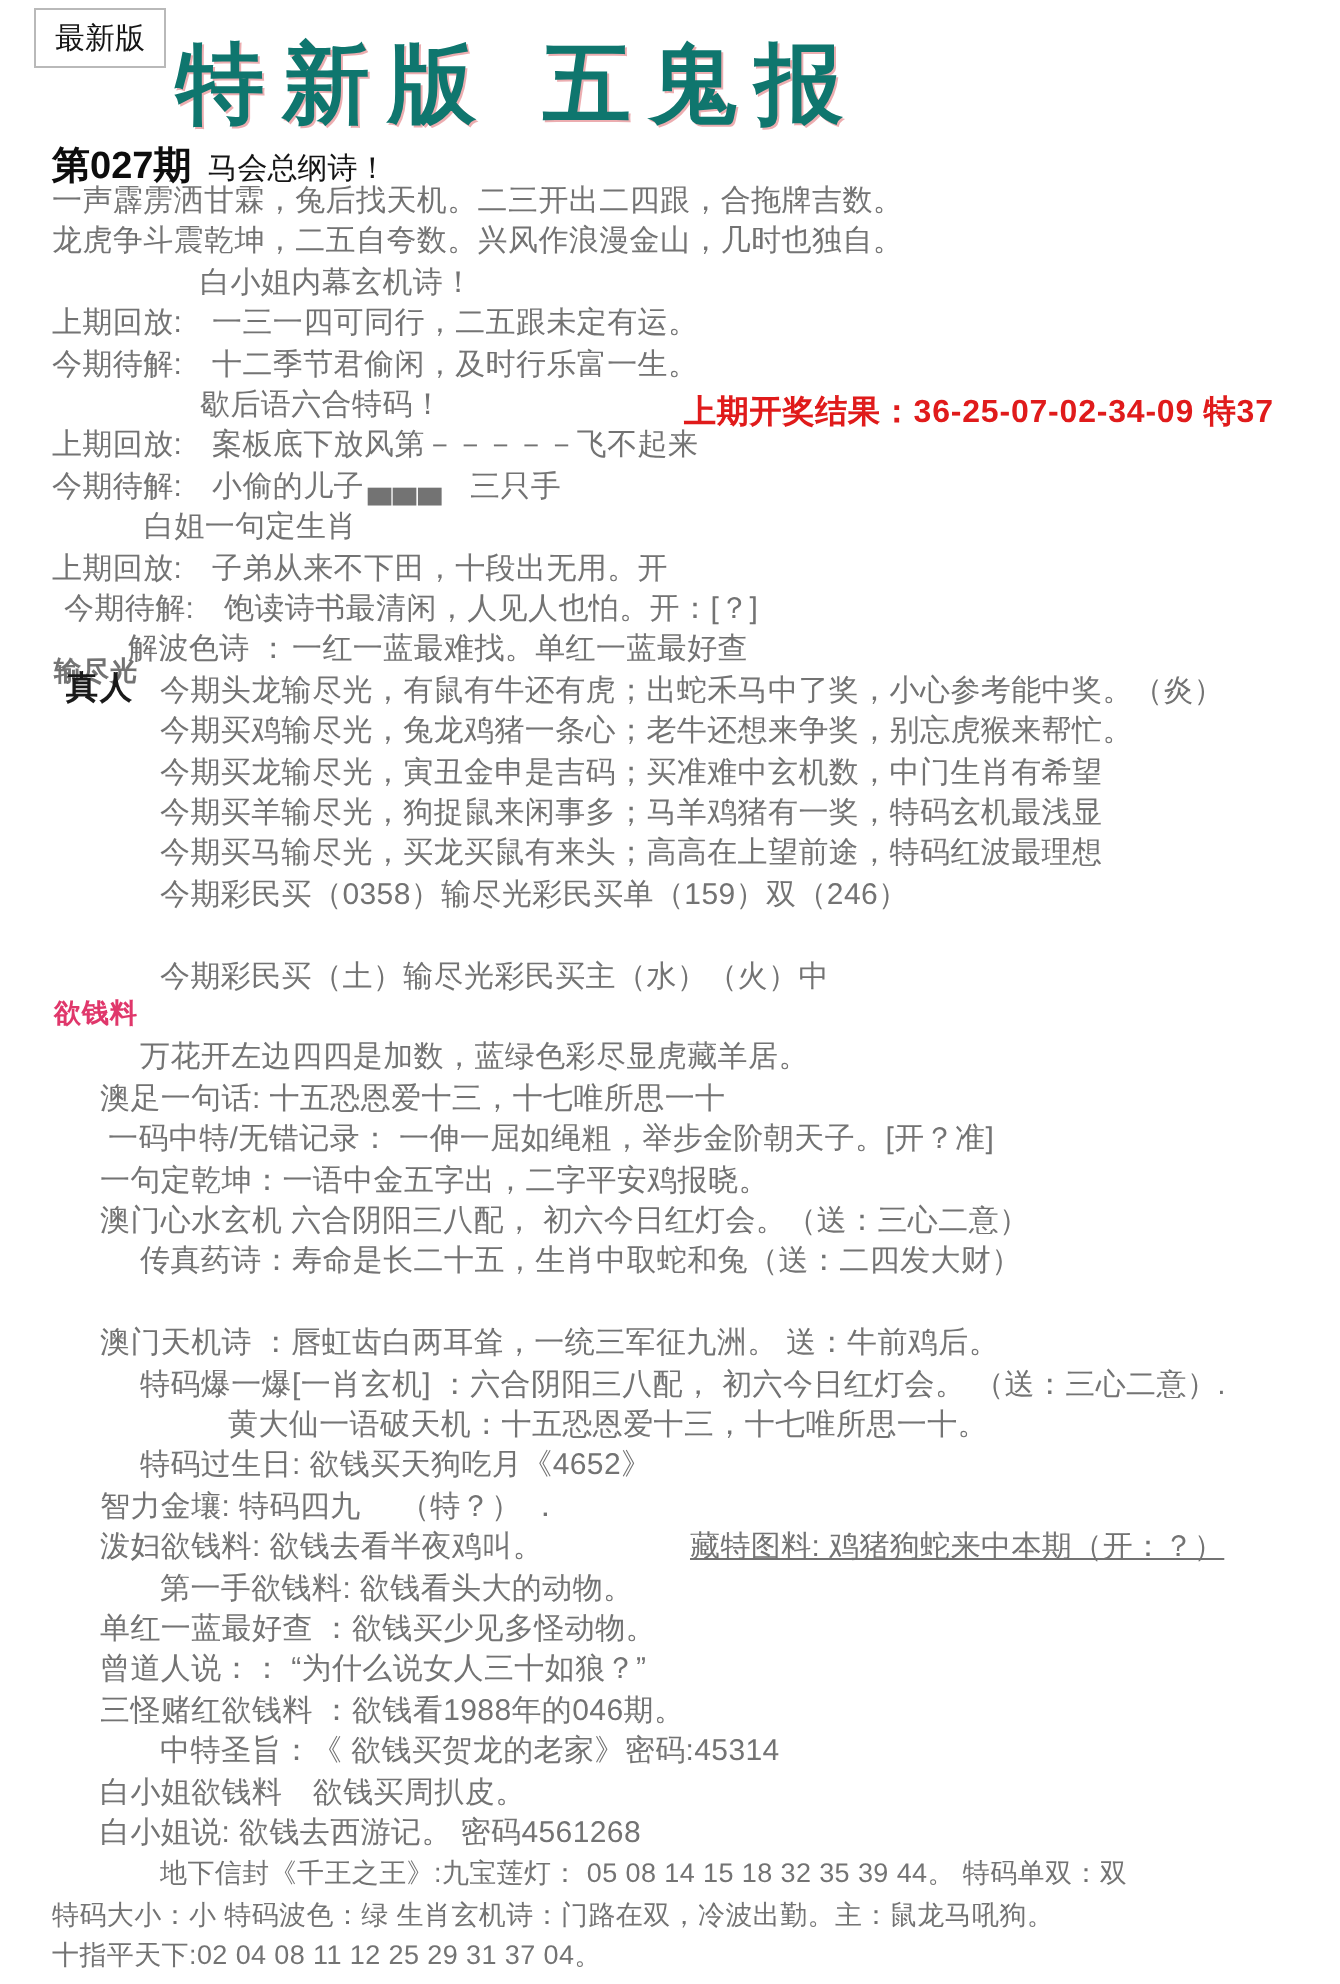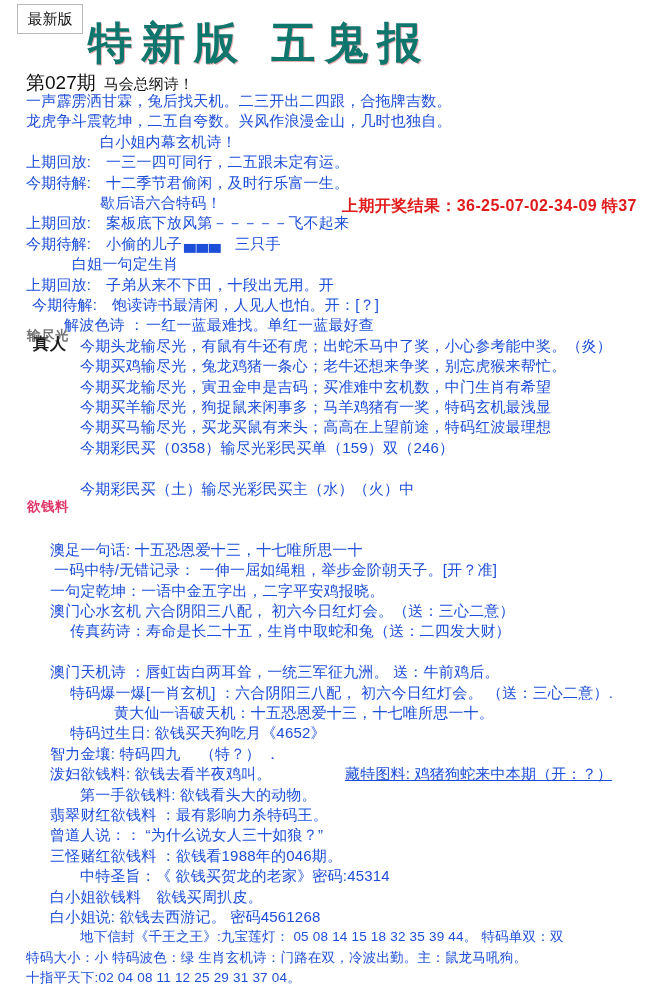"第027期" .issue-no { font-weight: normal -> bold }
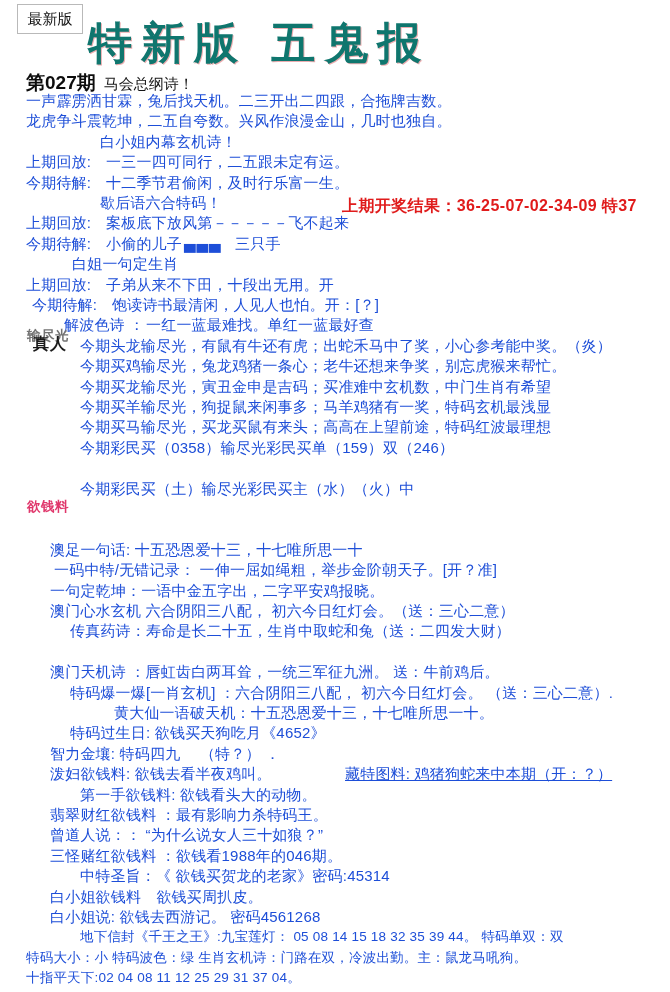"一声霹雳洒甘霖，兔后找天机。二三开出二四跟，合拖牌吉数。" .ln { color: #1d4ed8 -> #737373 }
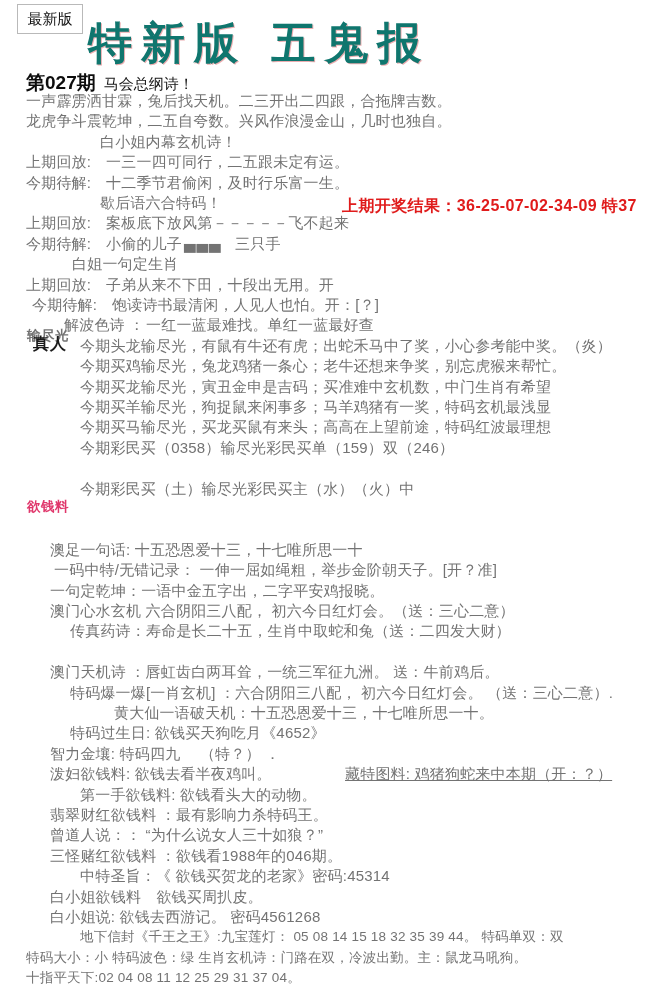"万花开左边四四是加数，蓝绿色彩尽显虎藏羊居。" div.ln { html: none -> <div>万花开左边四四是加数，蓝绿色彩尽显虎藏羊居。</div> }
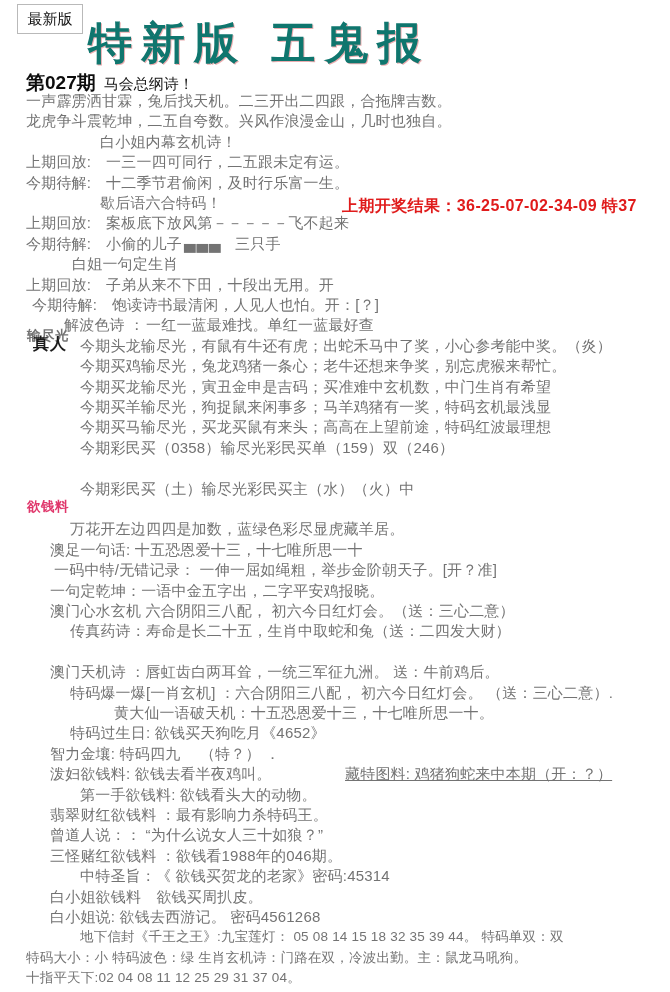"翡翠财红欲钱料 ：最有影响力杀特码王。" div.ln { text: 翡翠财红欲钱料 ：最有影响力杀特码王 -> 单红一蓝最好查 ：欲钱买少见多怪动物 }
